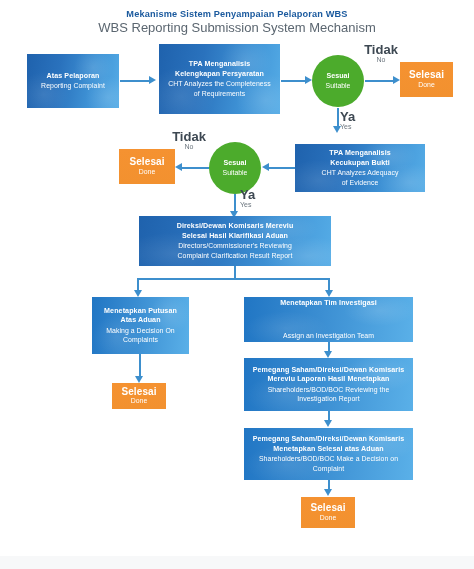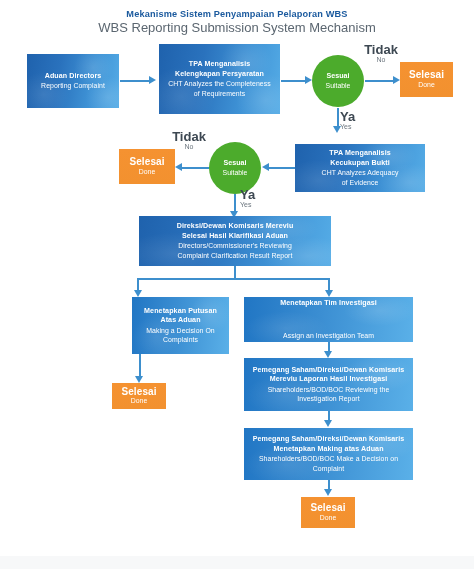"Aduan Directors" span.ln-b { text: Aduan Directors -> Atas Pelaporan }
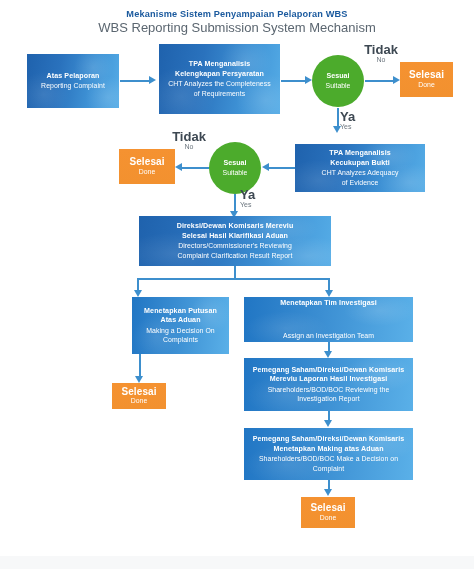"Menetapkan Putusan" div.node { margin-left: 40px -> none }
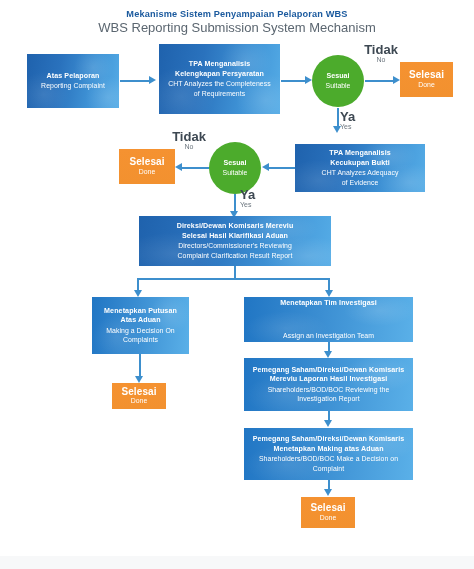"Mereviu Laporan Hasil Investigasi" span.ln-b { text: Investigasi -> Menetapkan }
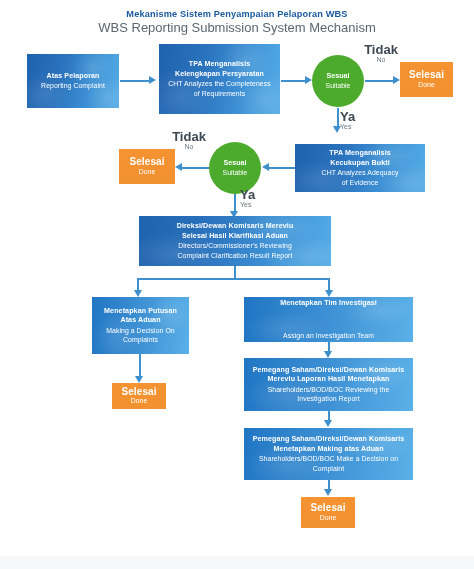"Menetapkan Making atas Aduan" span.ln-b { text: Making -> Selesai }
